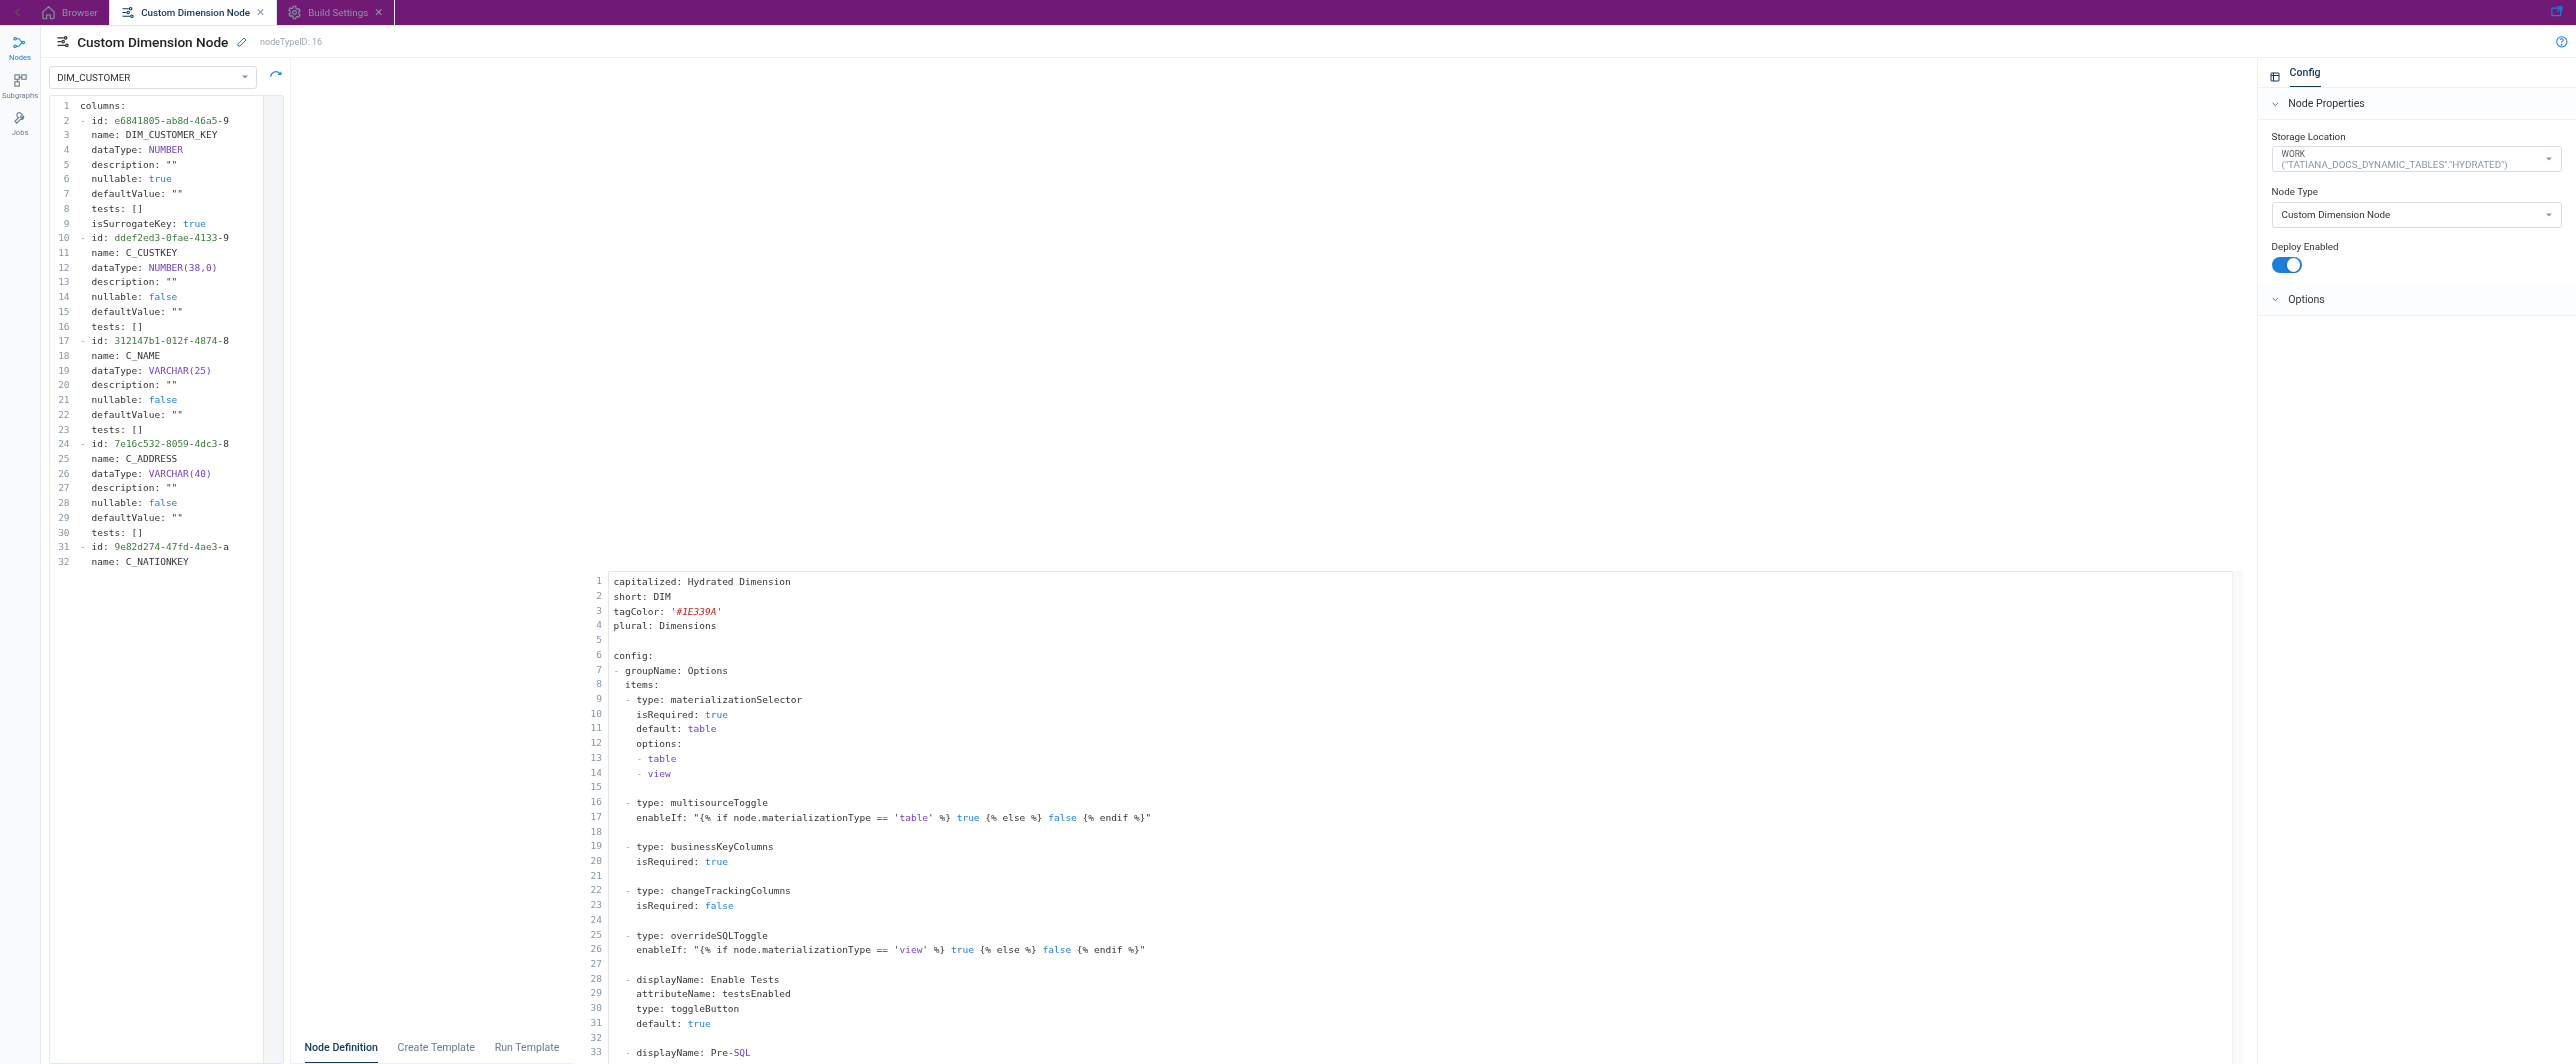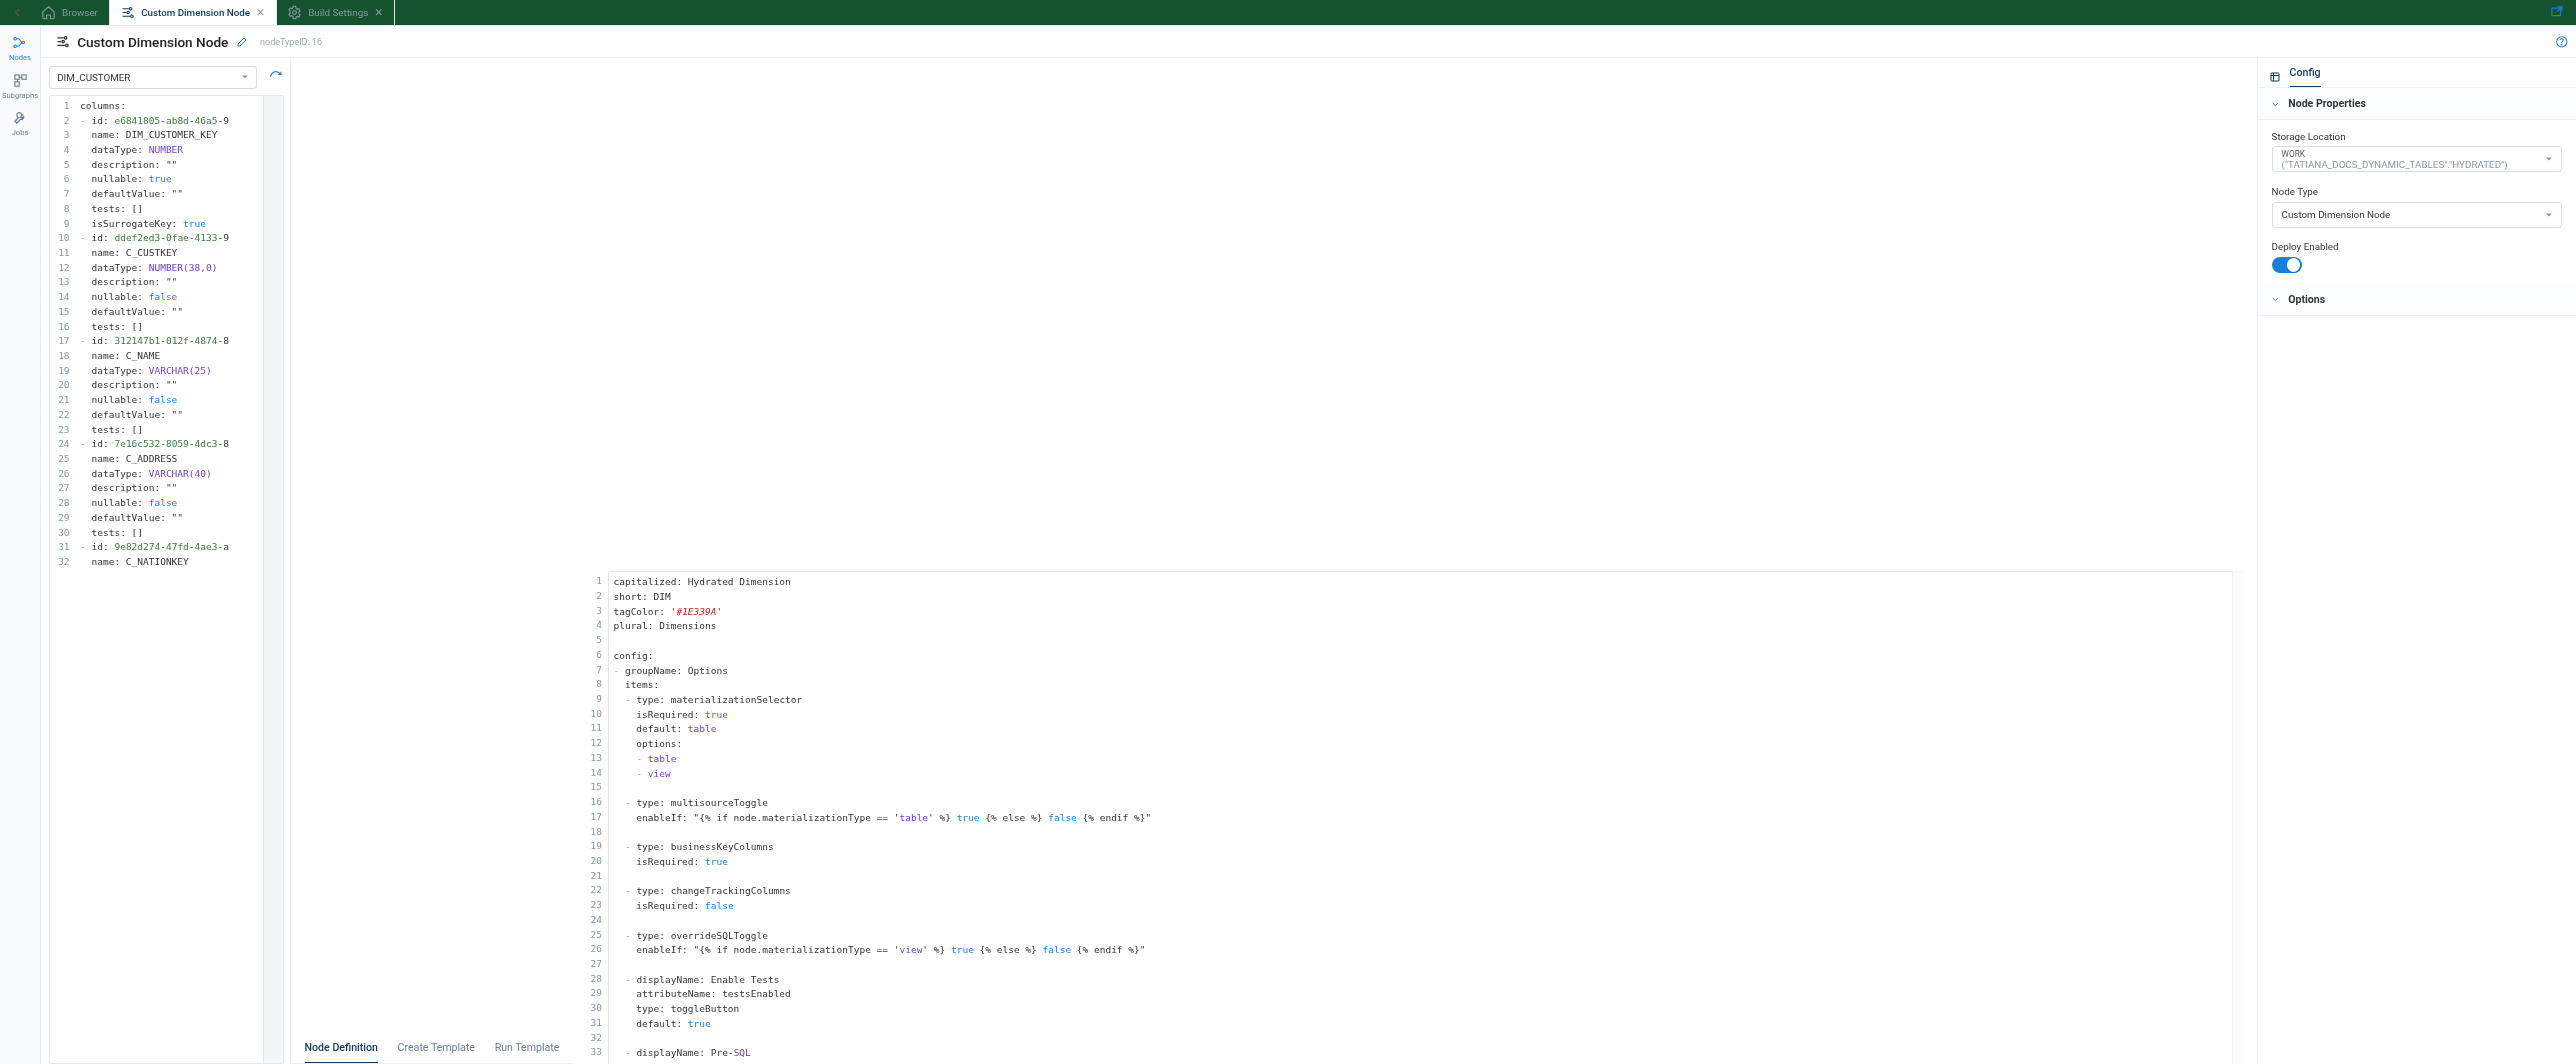"Browser" .topbar { background: #14532d -> #701a75 }
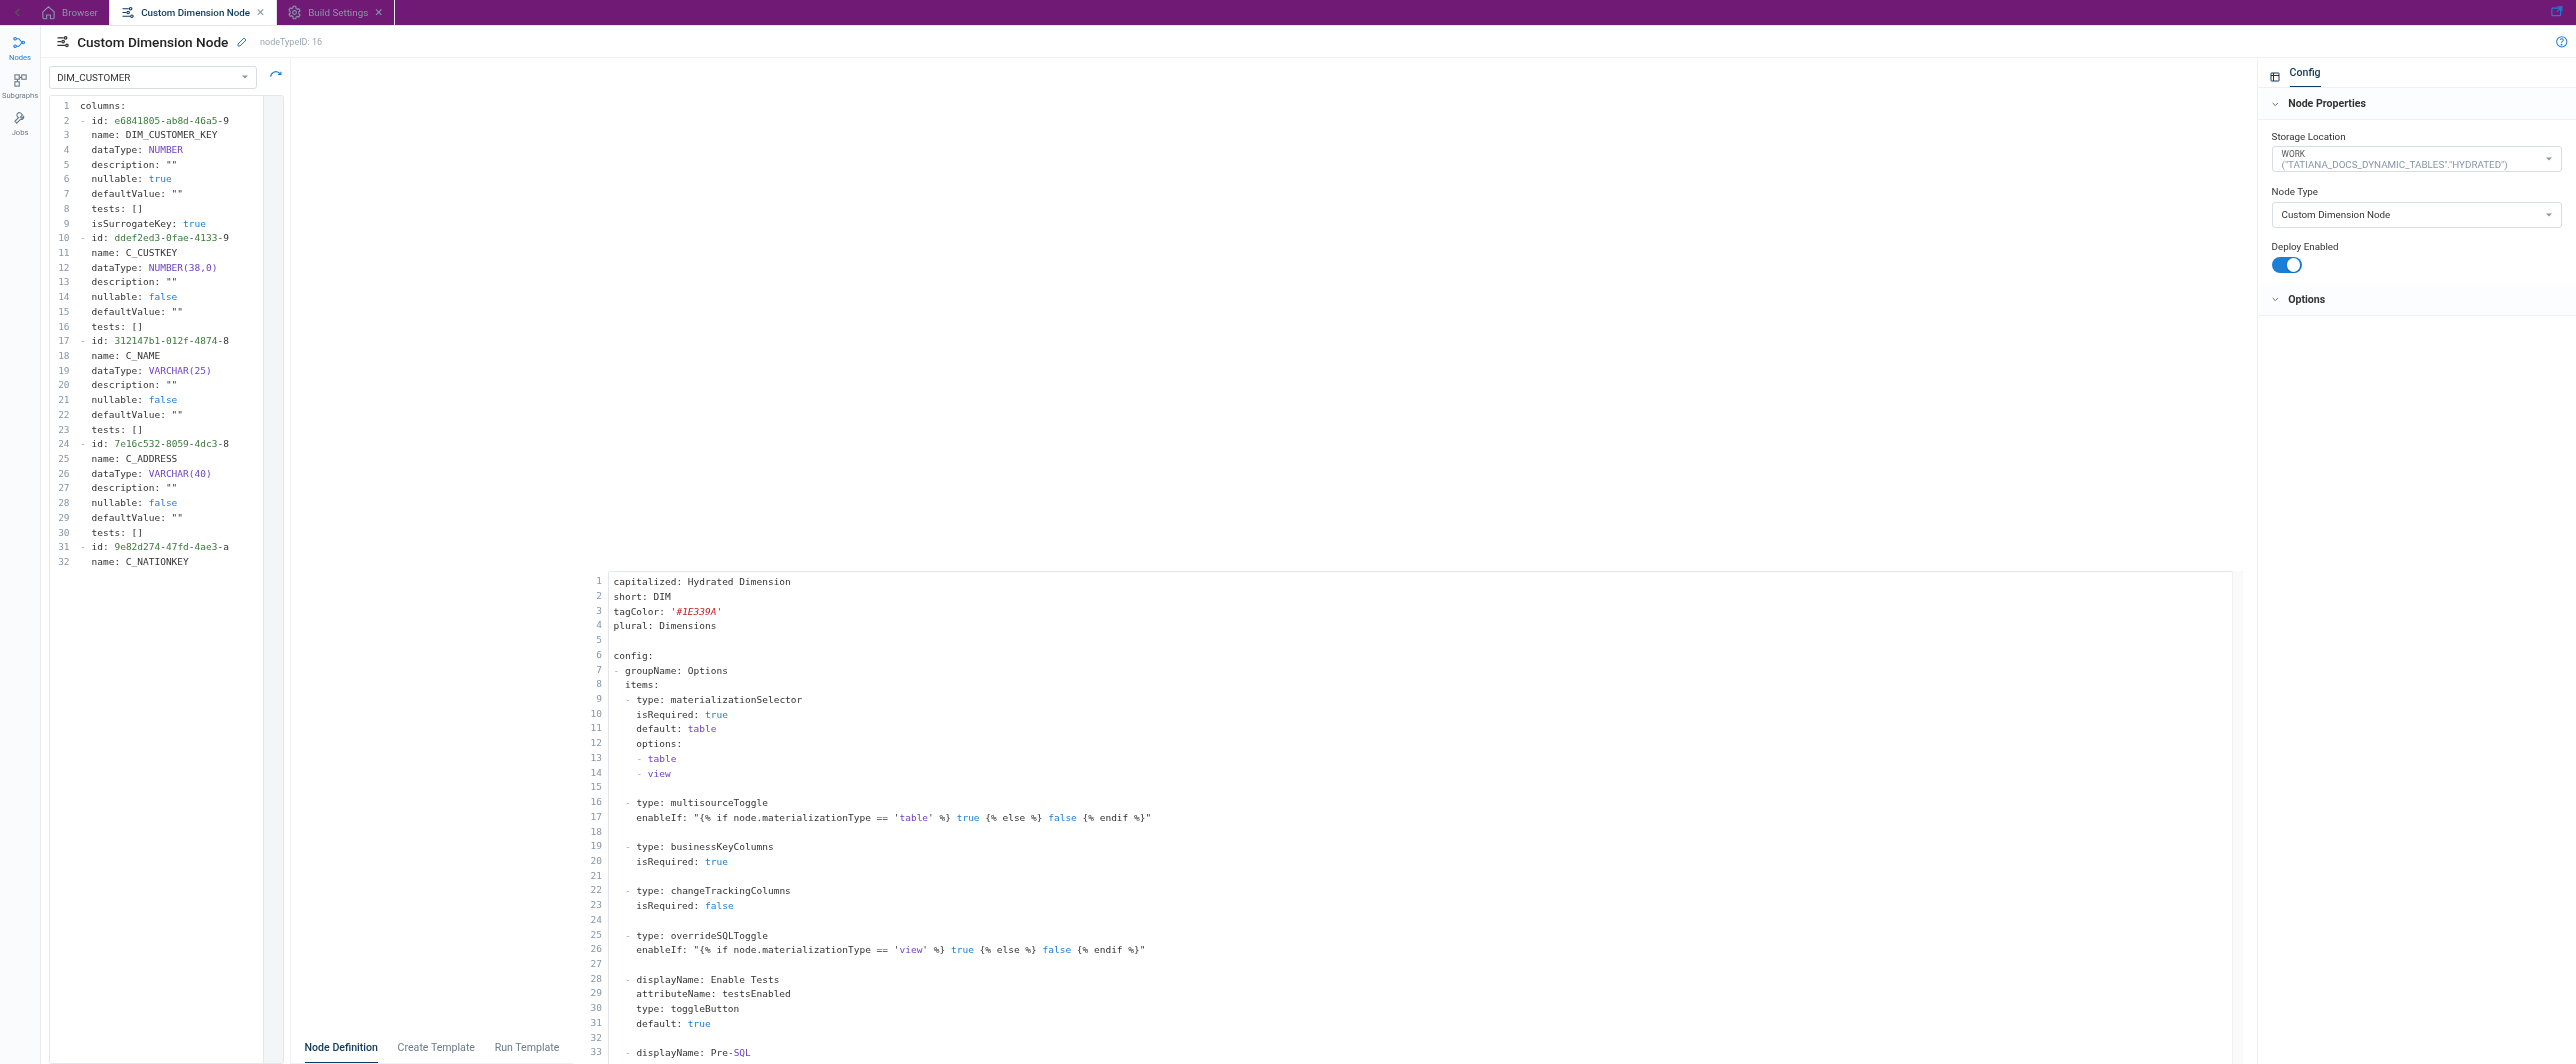"Node Properties" .section-head { font-weight: 700 -> 400 }
